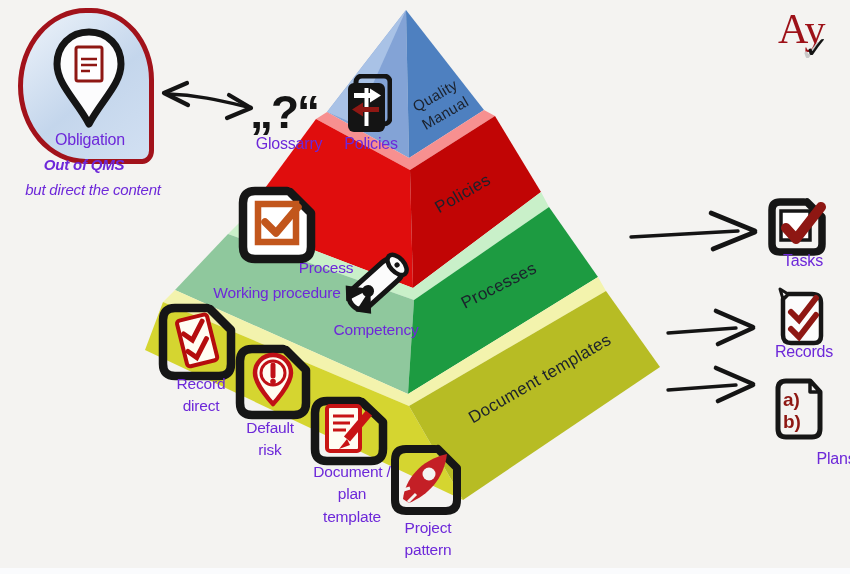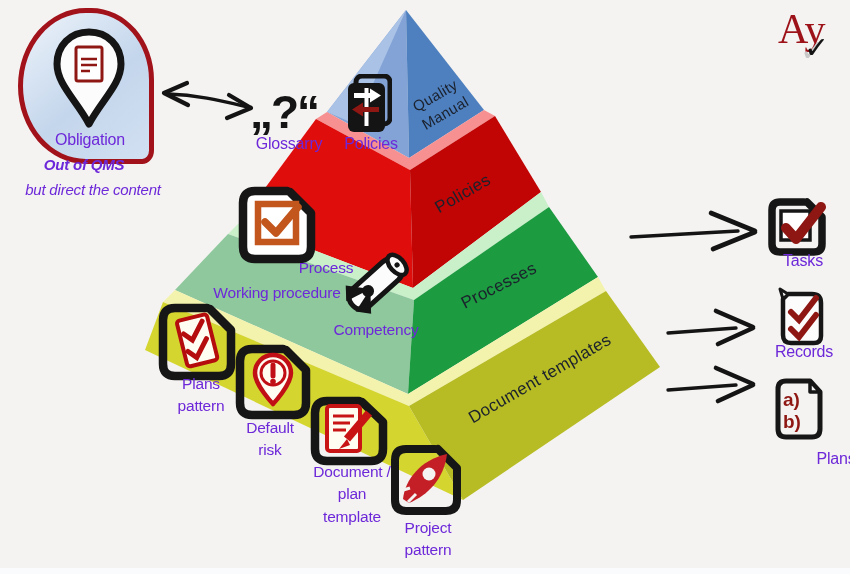"Plans pattern" div.lbl { text: Plans pattern -> Record direct }
